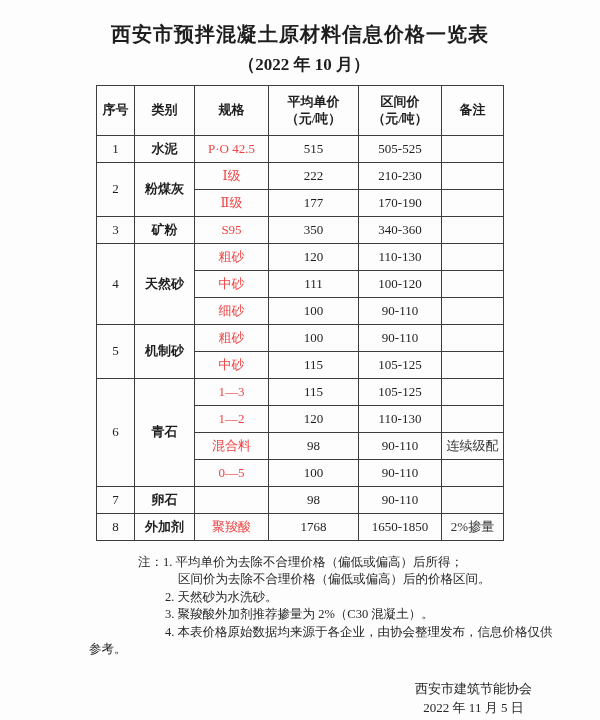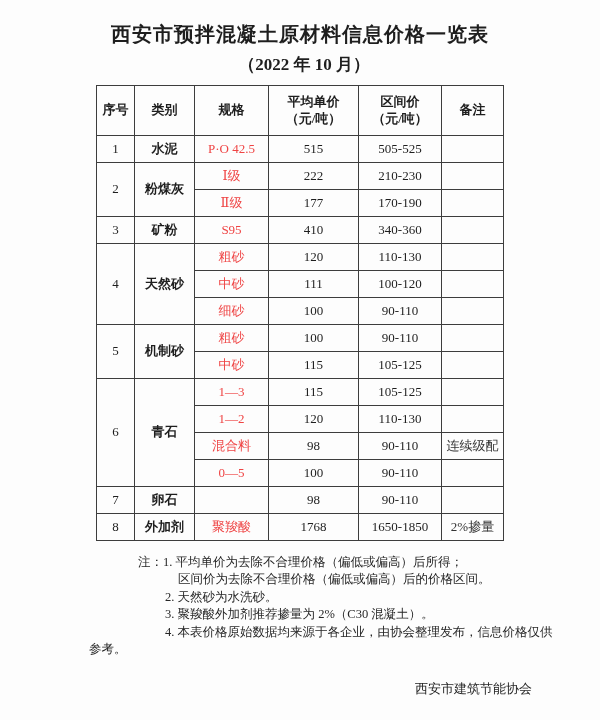"410" td.c-avg { text: 410 -> 350 }
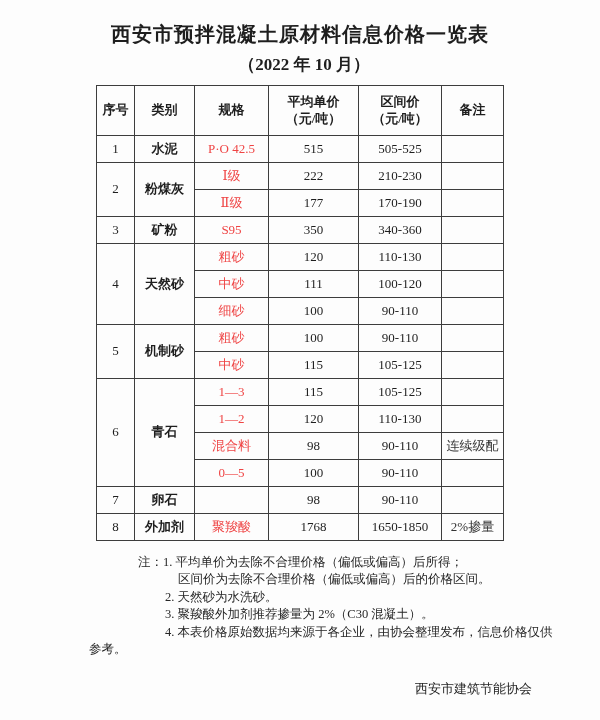"2022 年 11 月 5" div { html: none -> <div>2022 年 11 月 5 日</div> }
